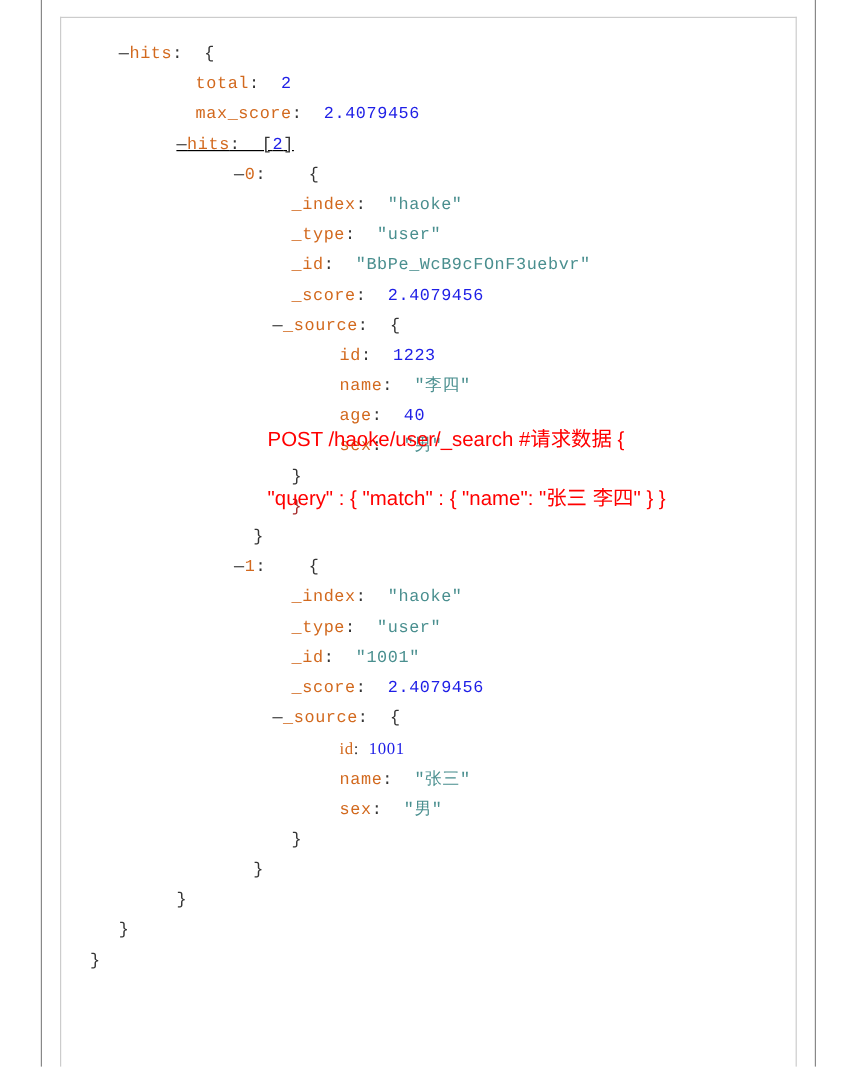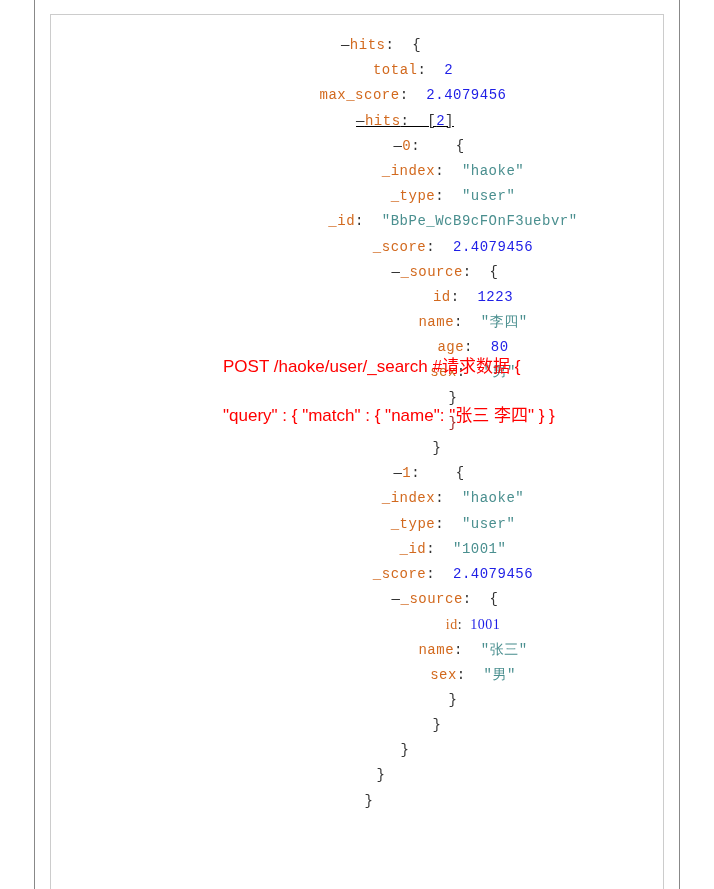"—hits: {" .line { text-align: center -> none }
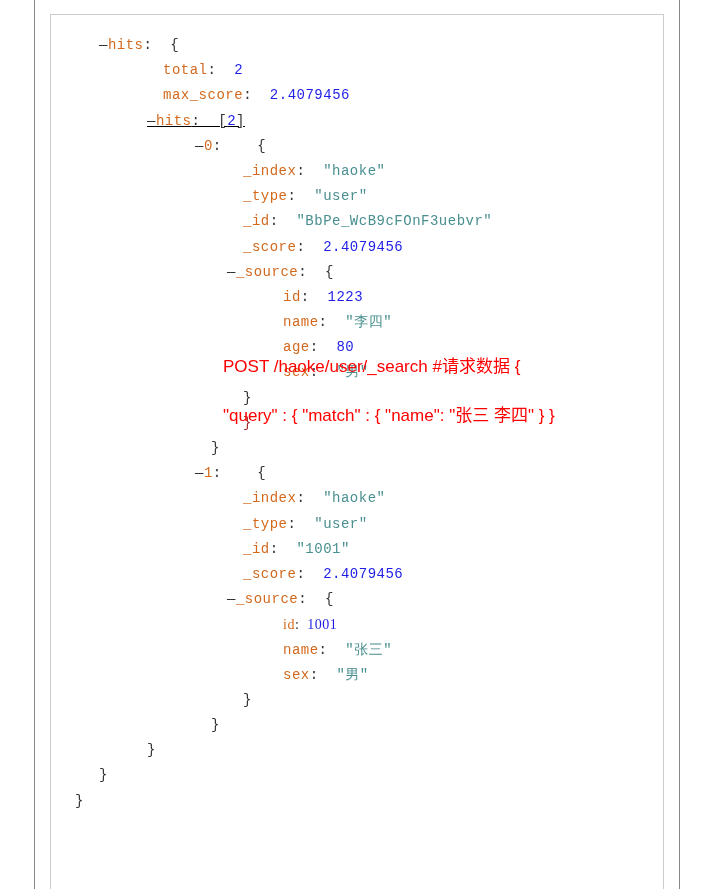"80" span.number { text: 80 -> 40 }
